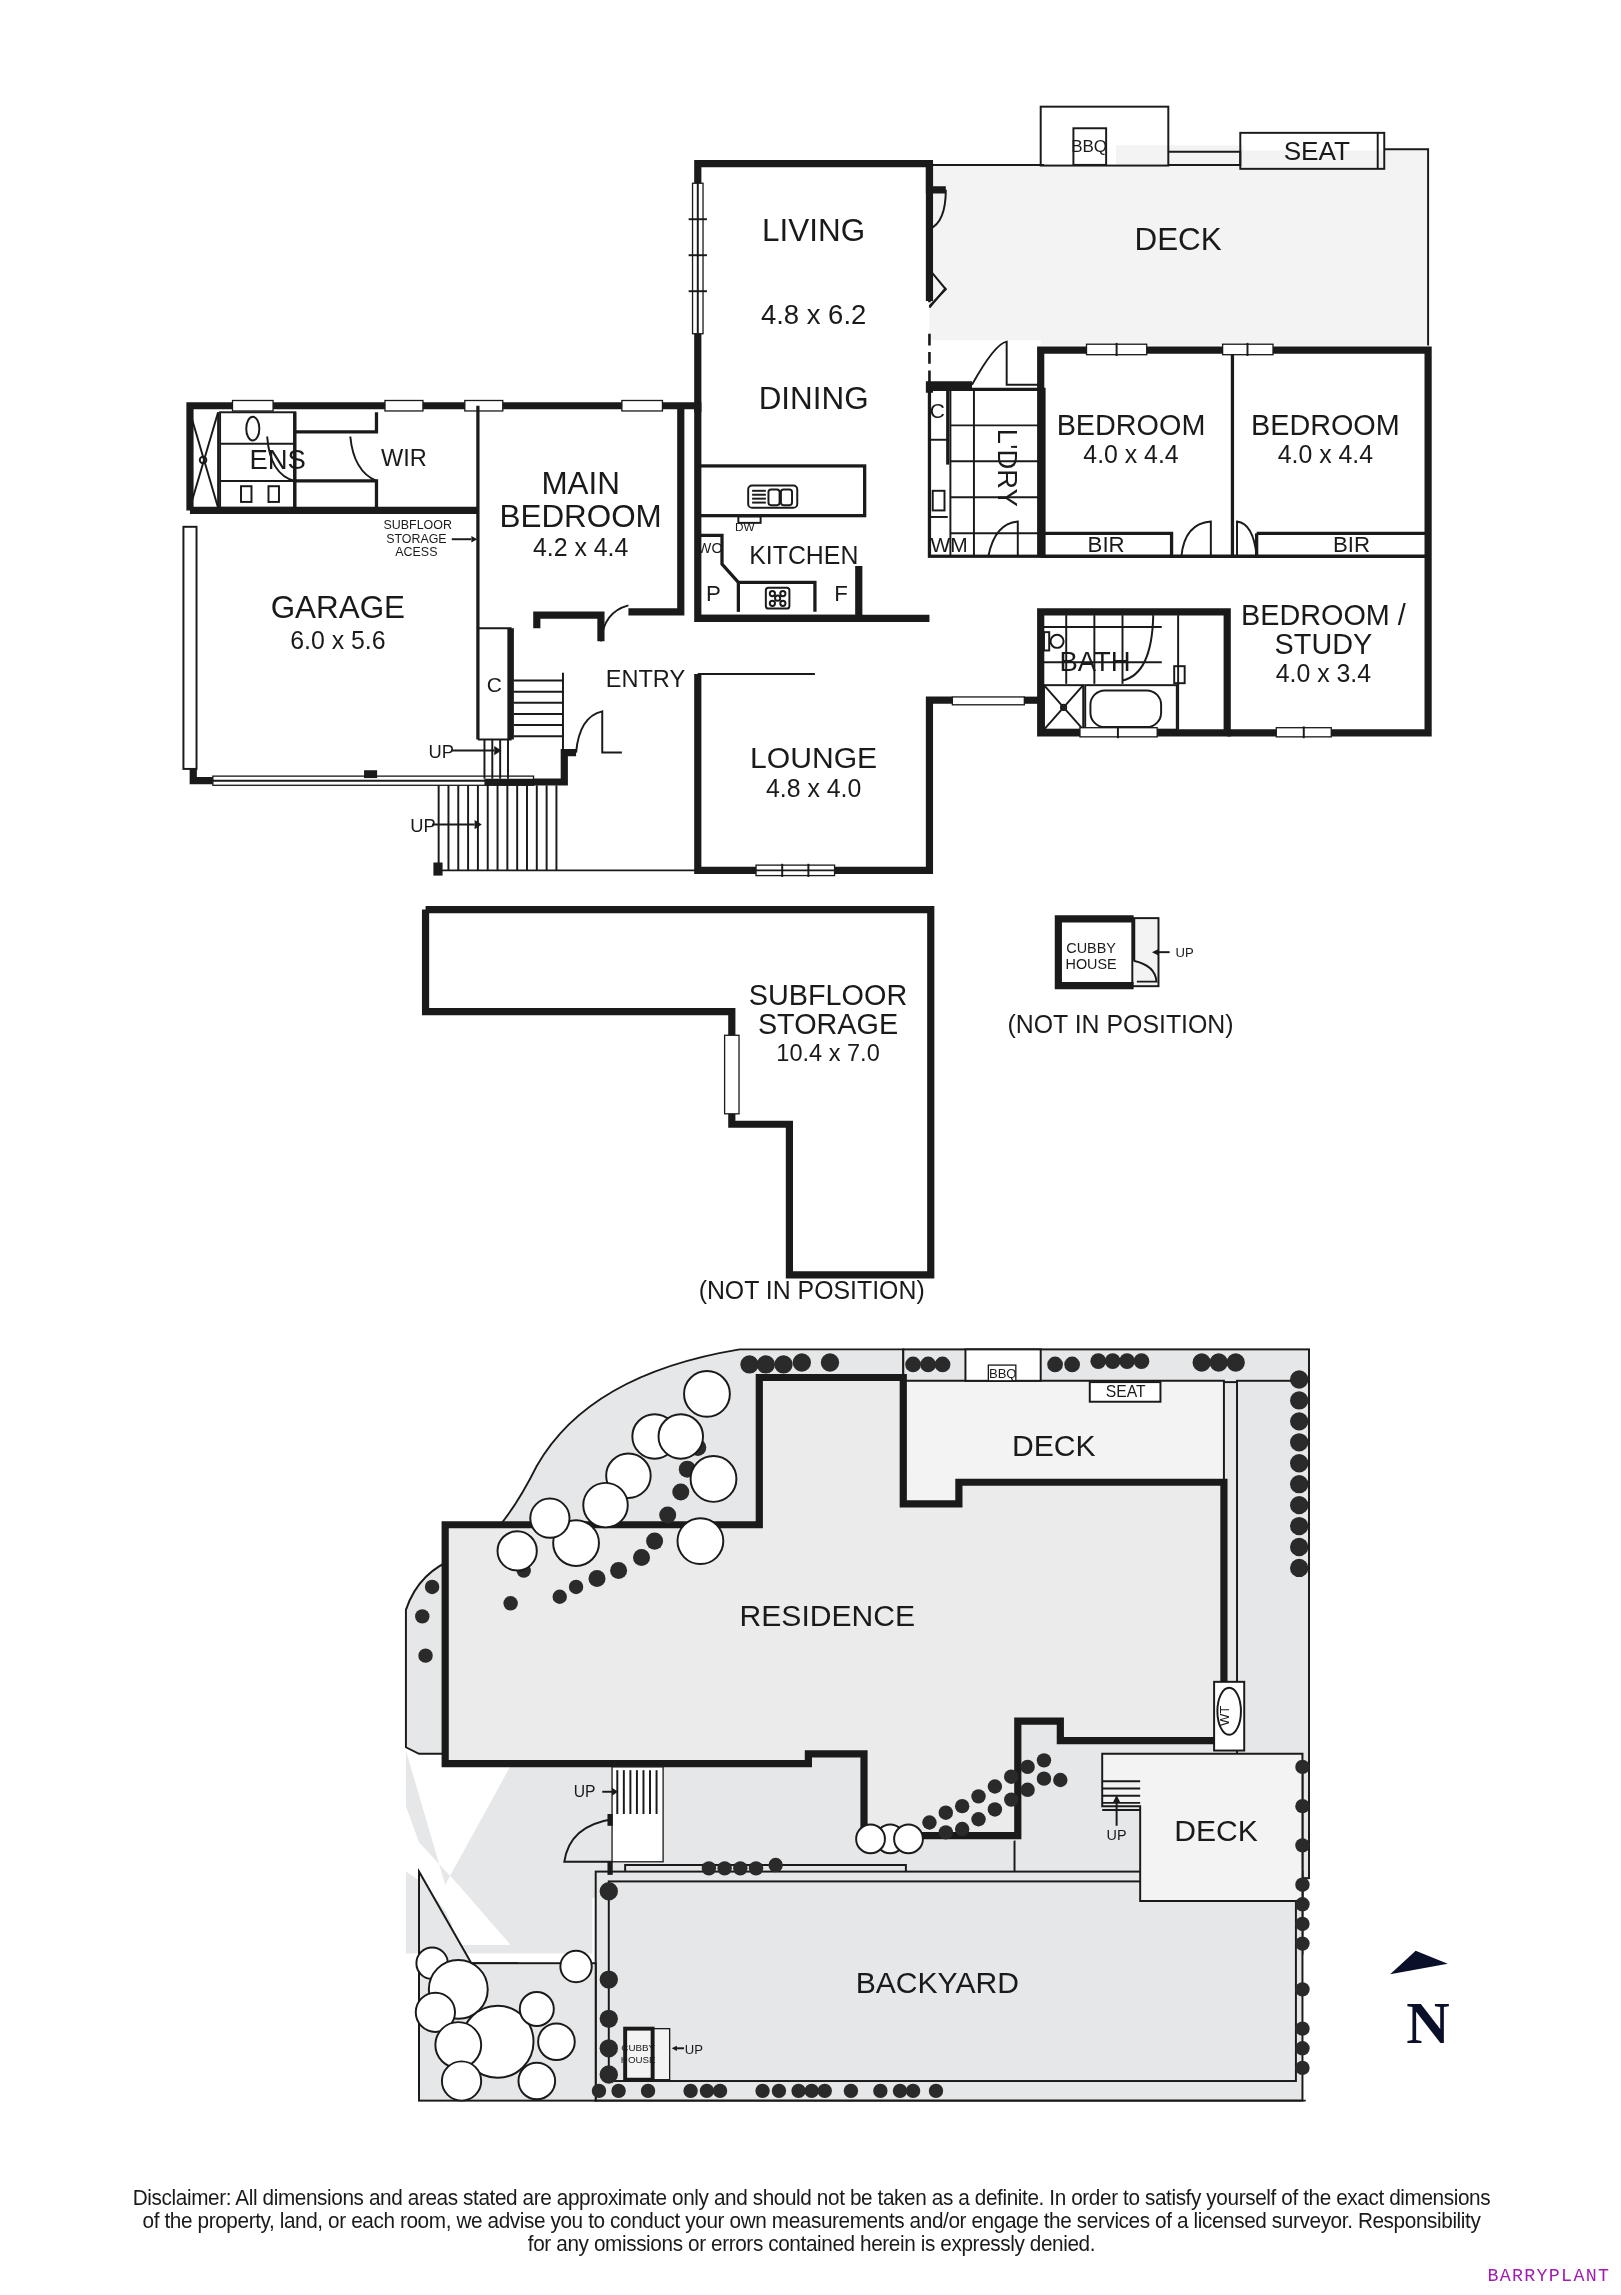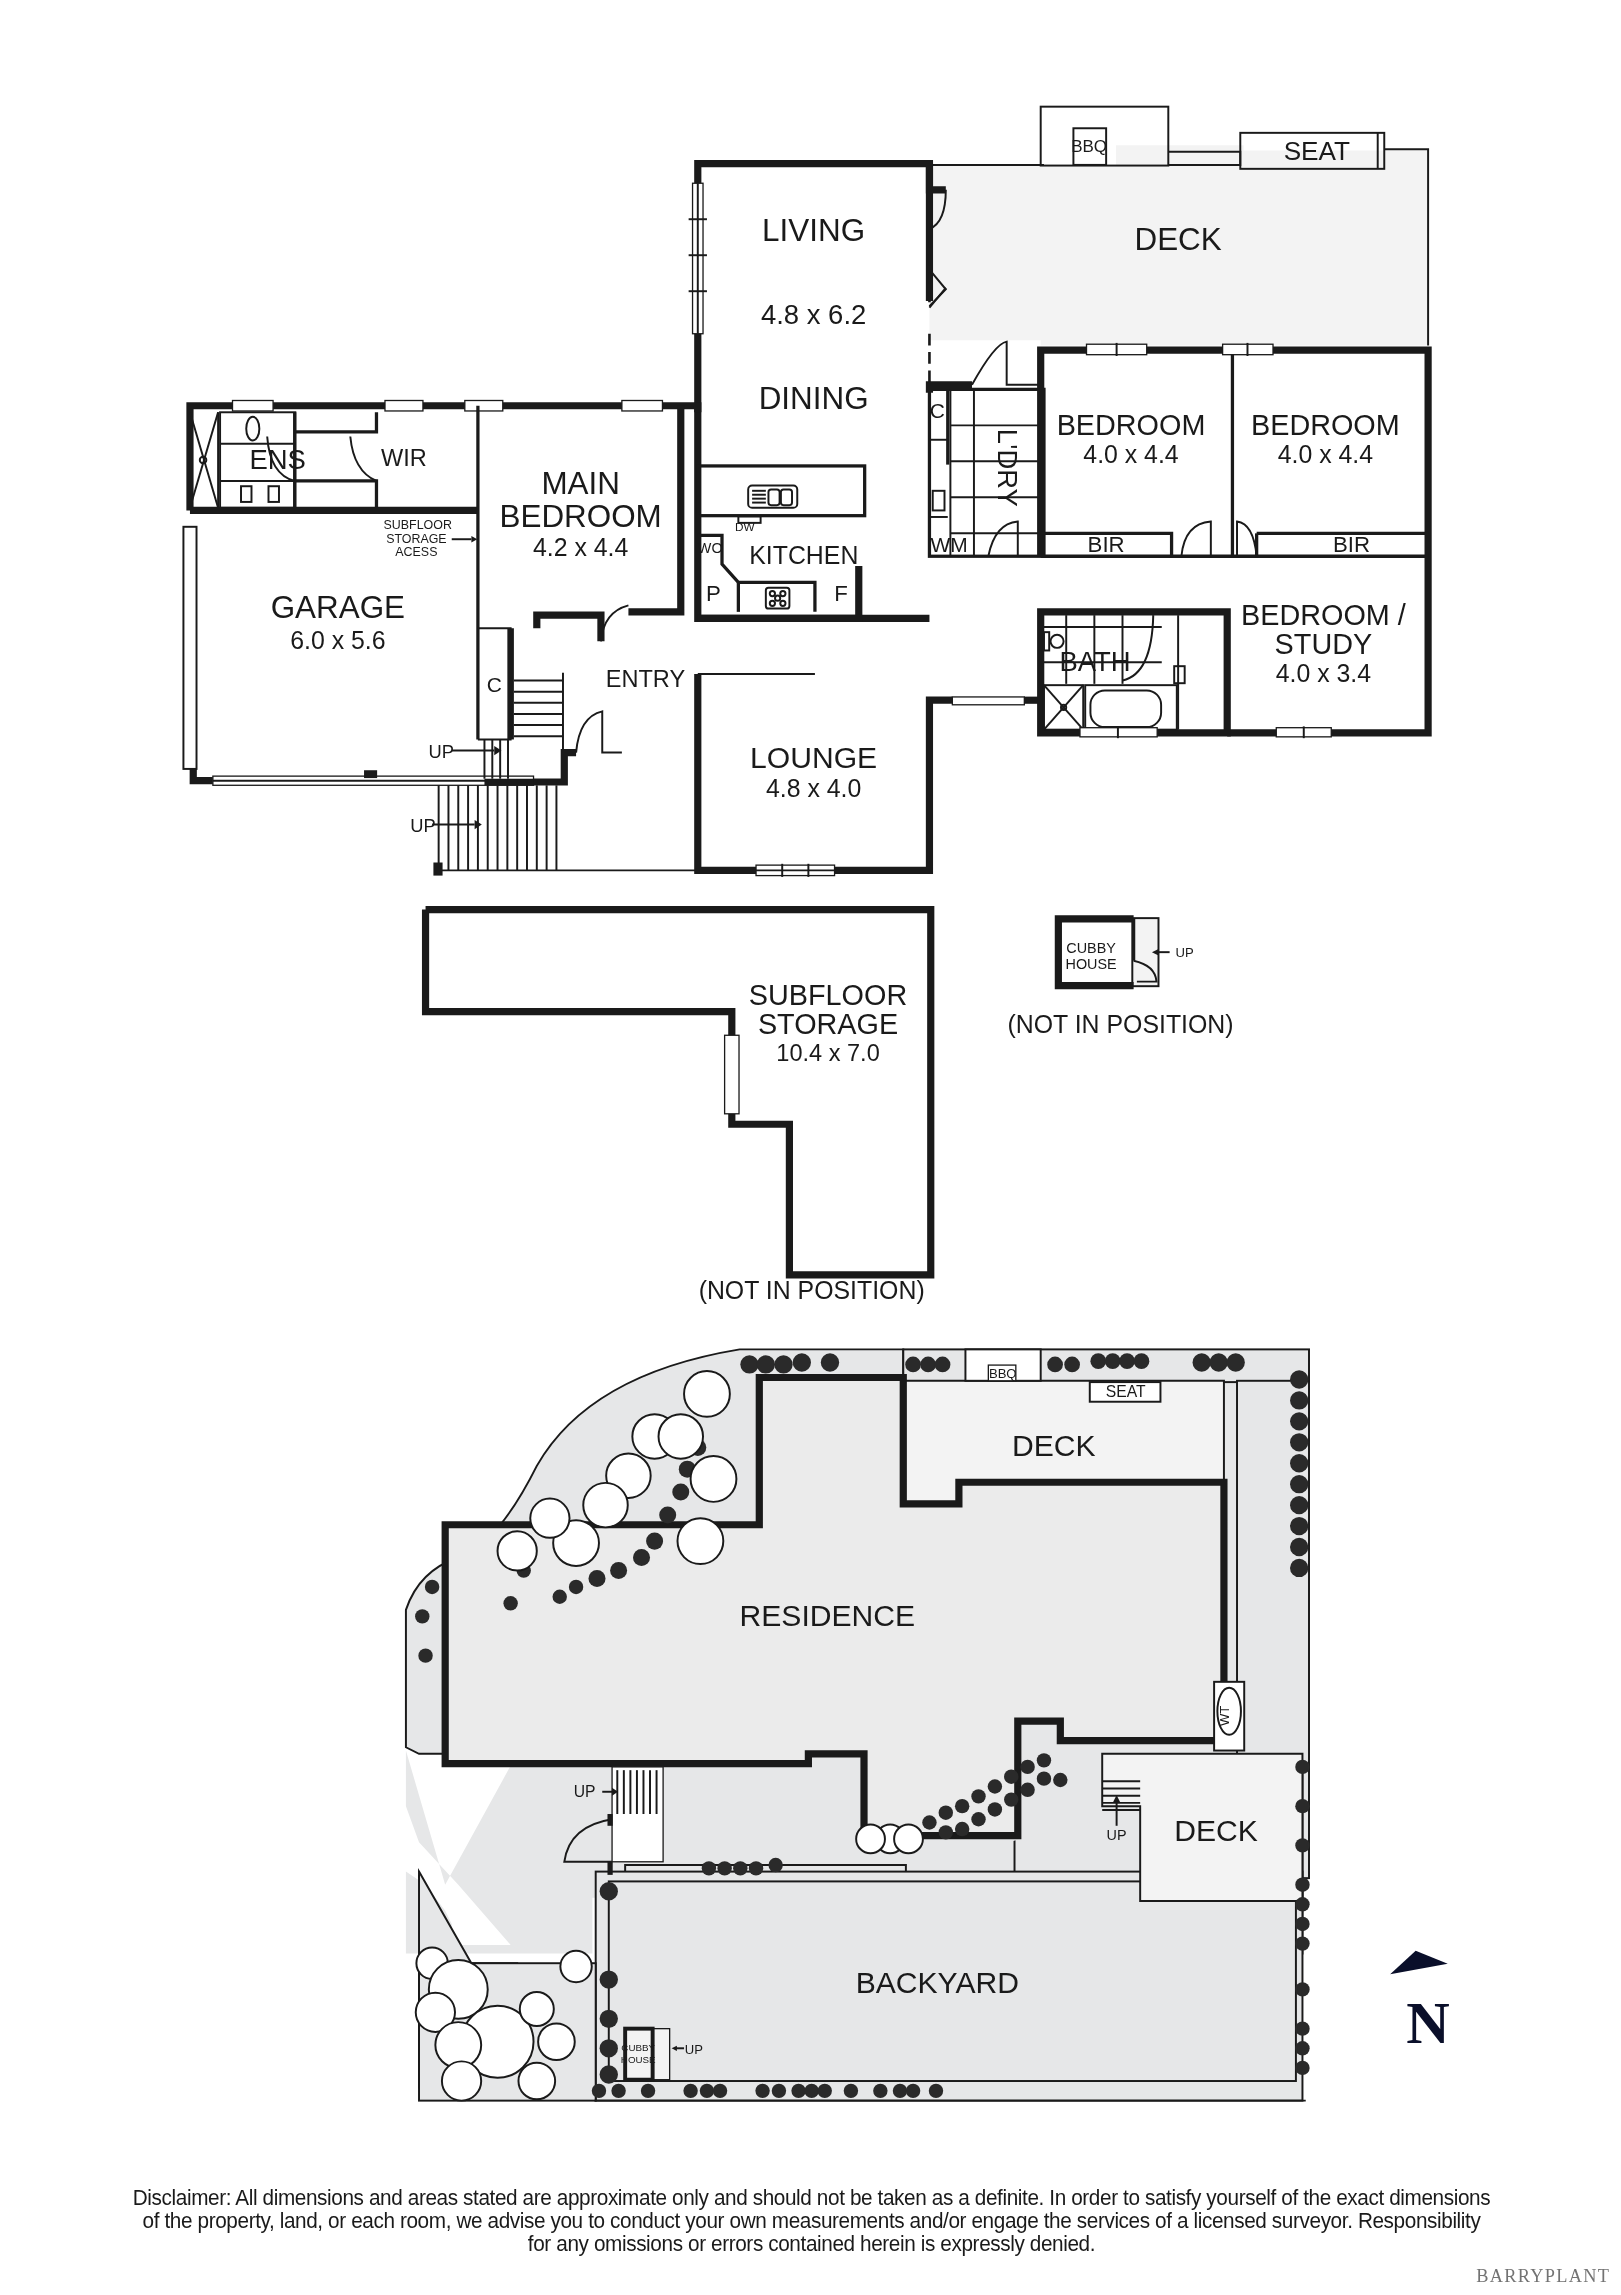"BARRYPLANT" .watermark { color: #737373 -> #a21caf; font-family: Liberation Serif, serif -> Liberation Mono, monospace }
